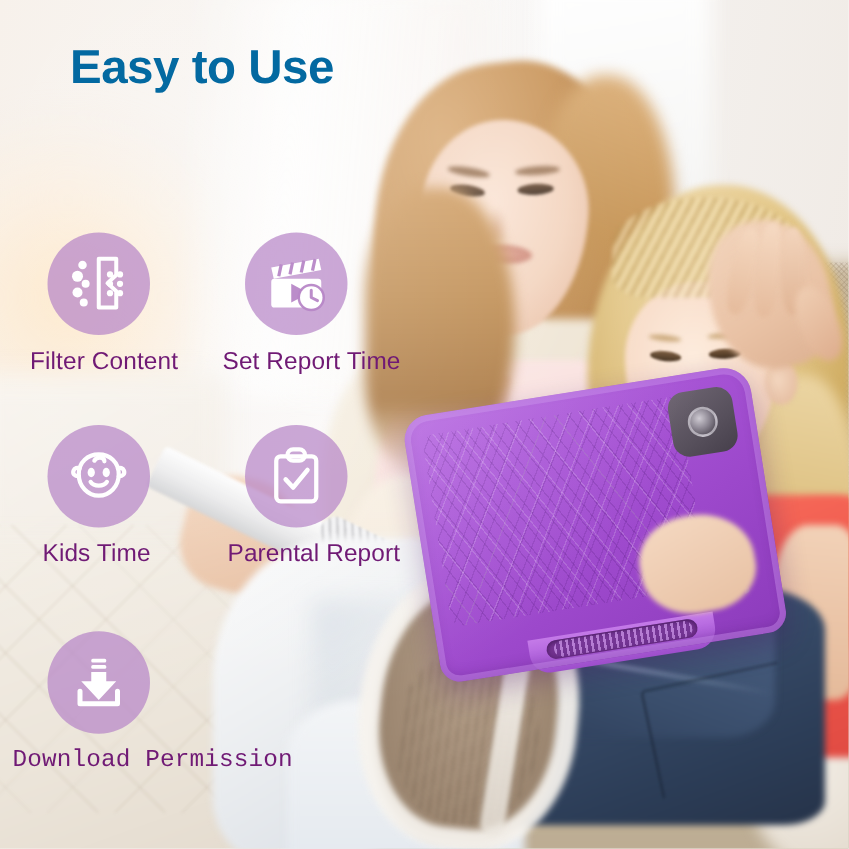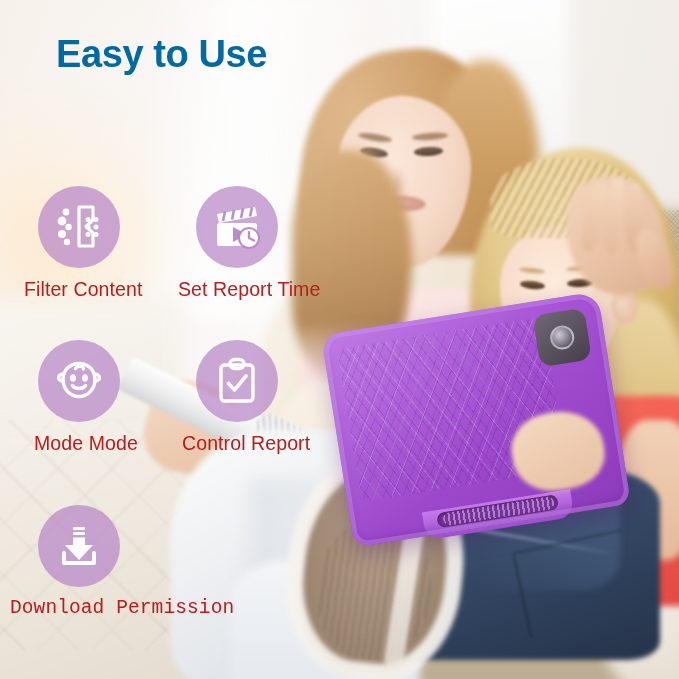"Filter Content" .flabel { color: #b91c1c -> #701a75 }
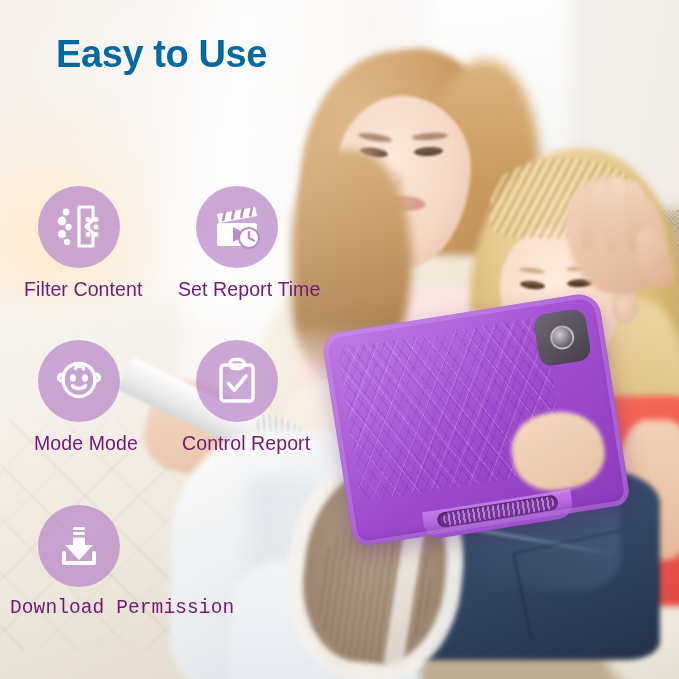"Mode Mode" div.flabel { text: Mode Mode -> Kids Time }
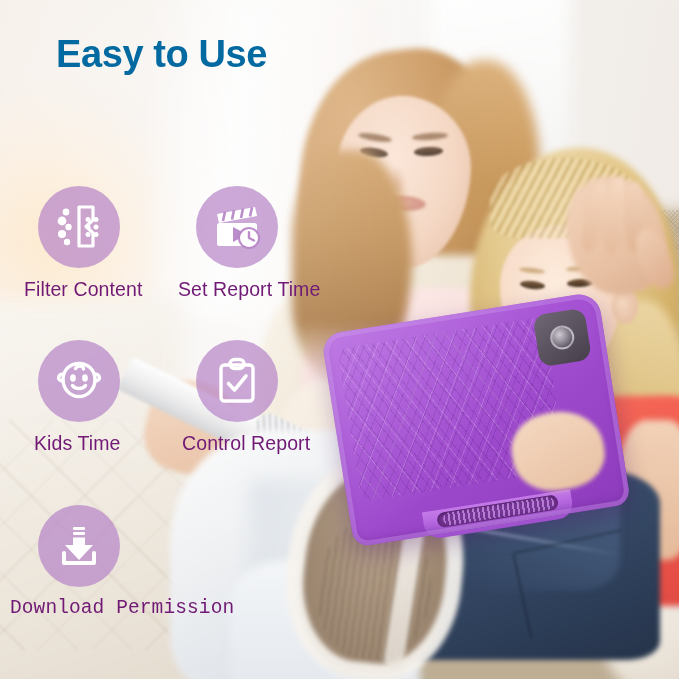"Control Report" div.flabel { text: Control -> Parental }
